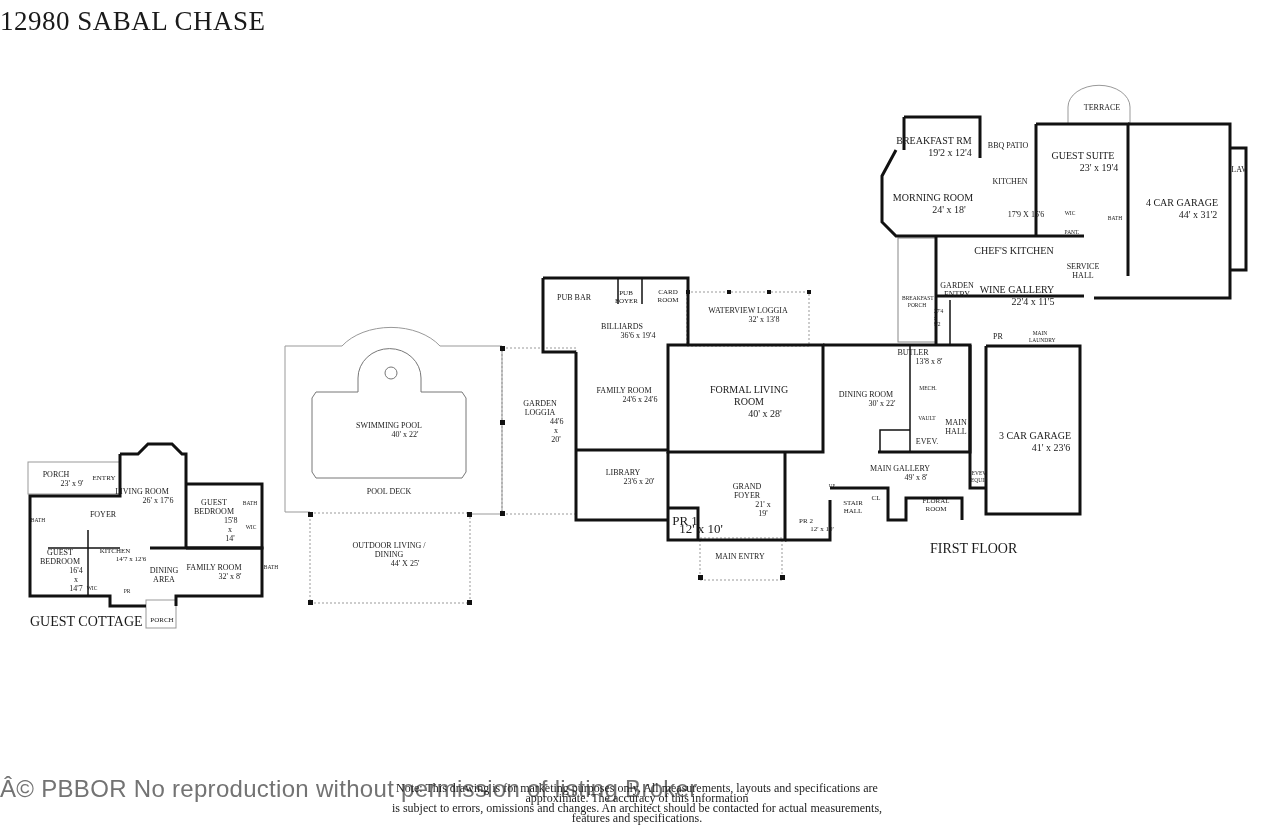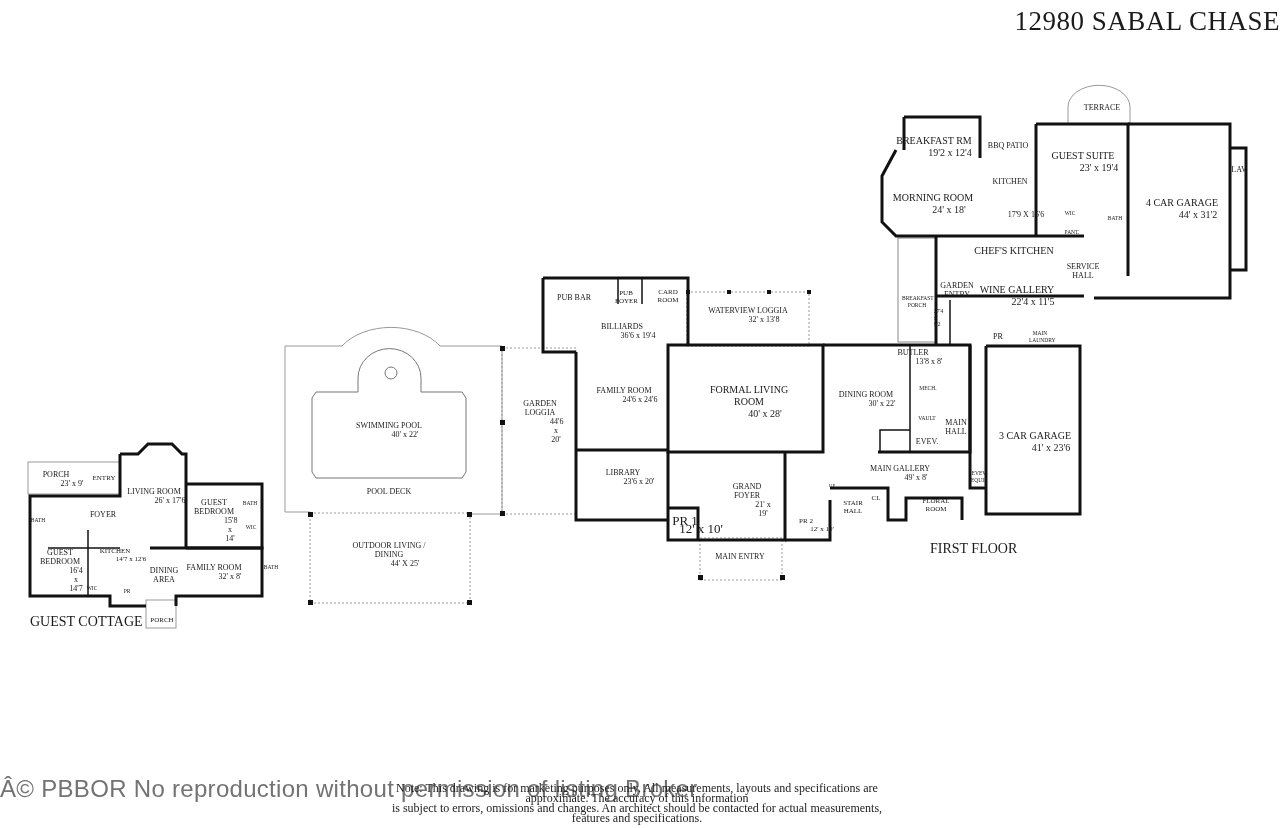"12980 SABAL CHASE" .title { text-align: right -> left }
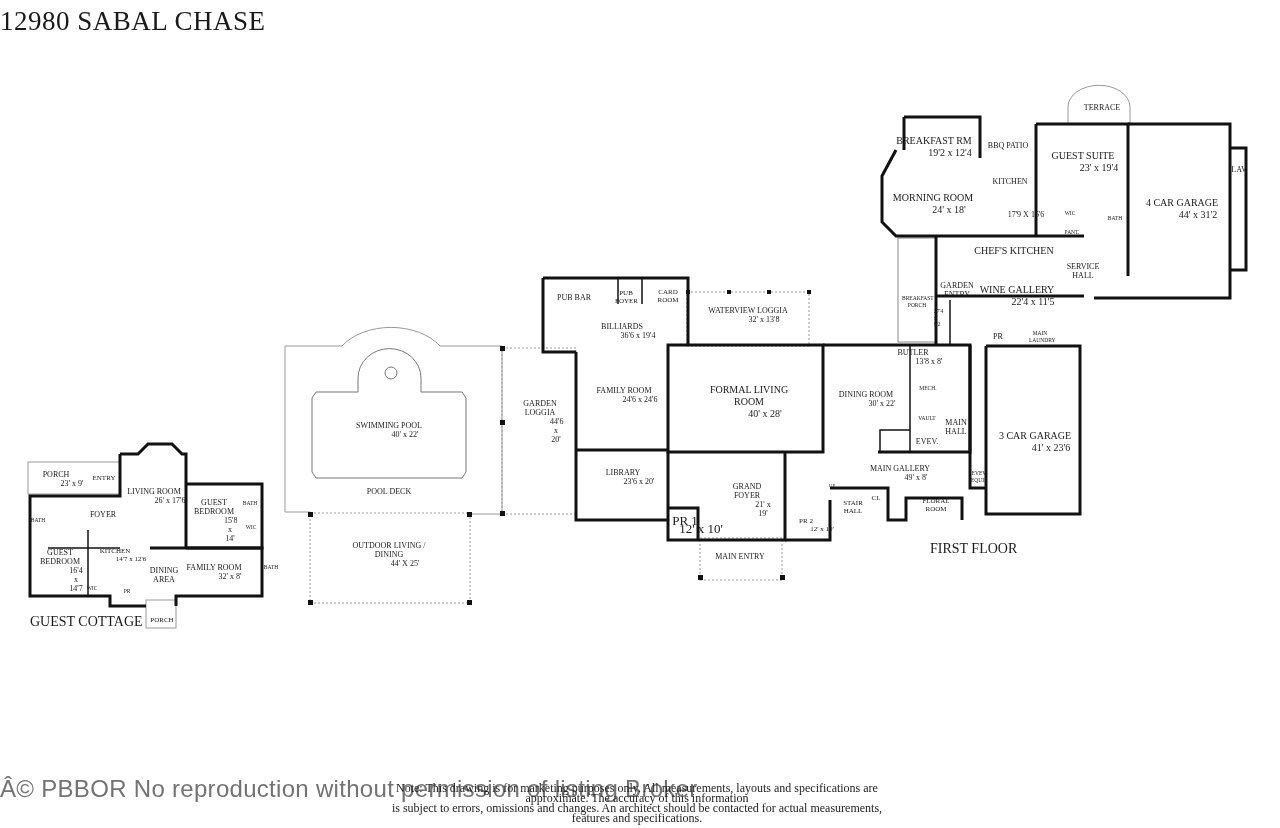"LIVING ROOM" div.lbl { left: 154px -> 142px }
